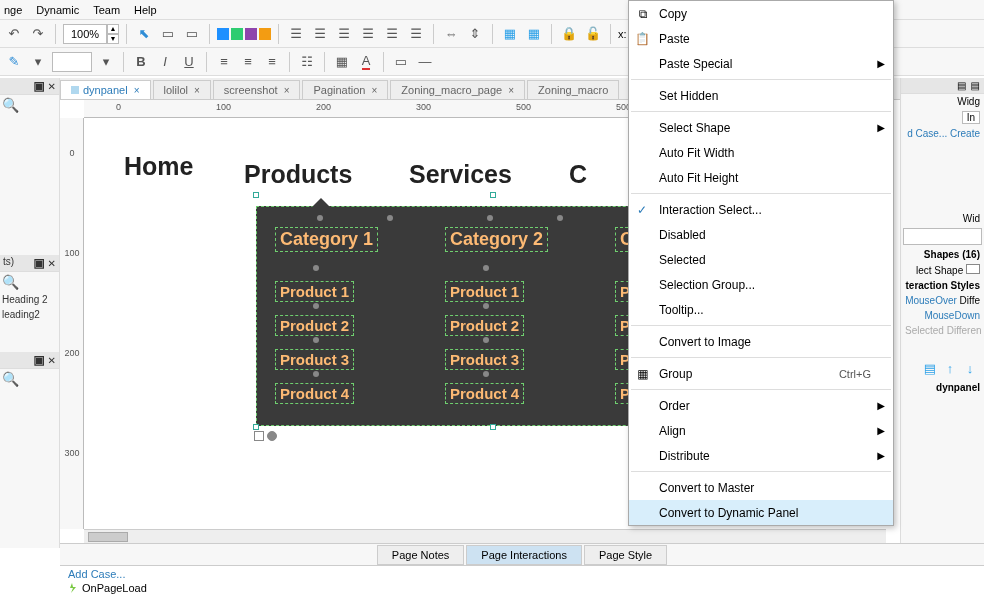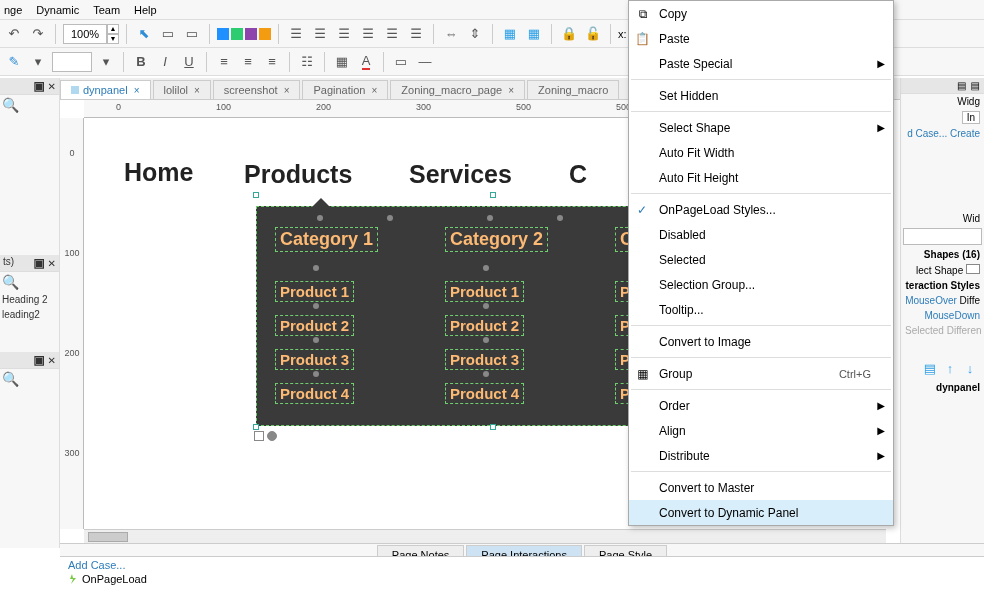"Home" div.nav-text { top: 40px -> 34px }
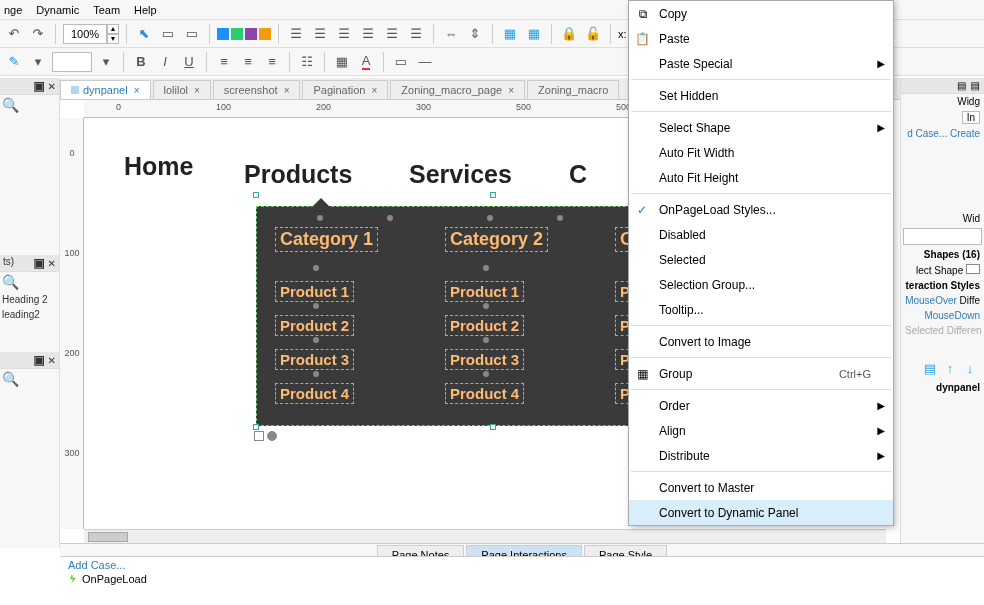"OnPageLoad Styles..." span { text: OnPageLoad Styles -> Interaction Select }
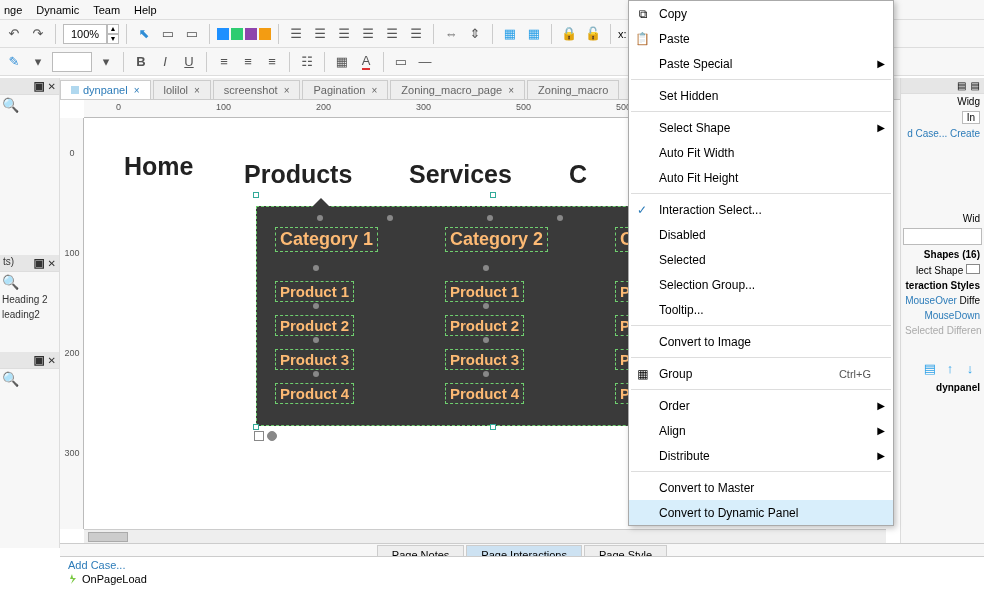"Add Case..." .case-panel { height: 49px -> 40px }
